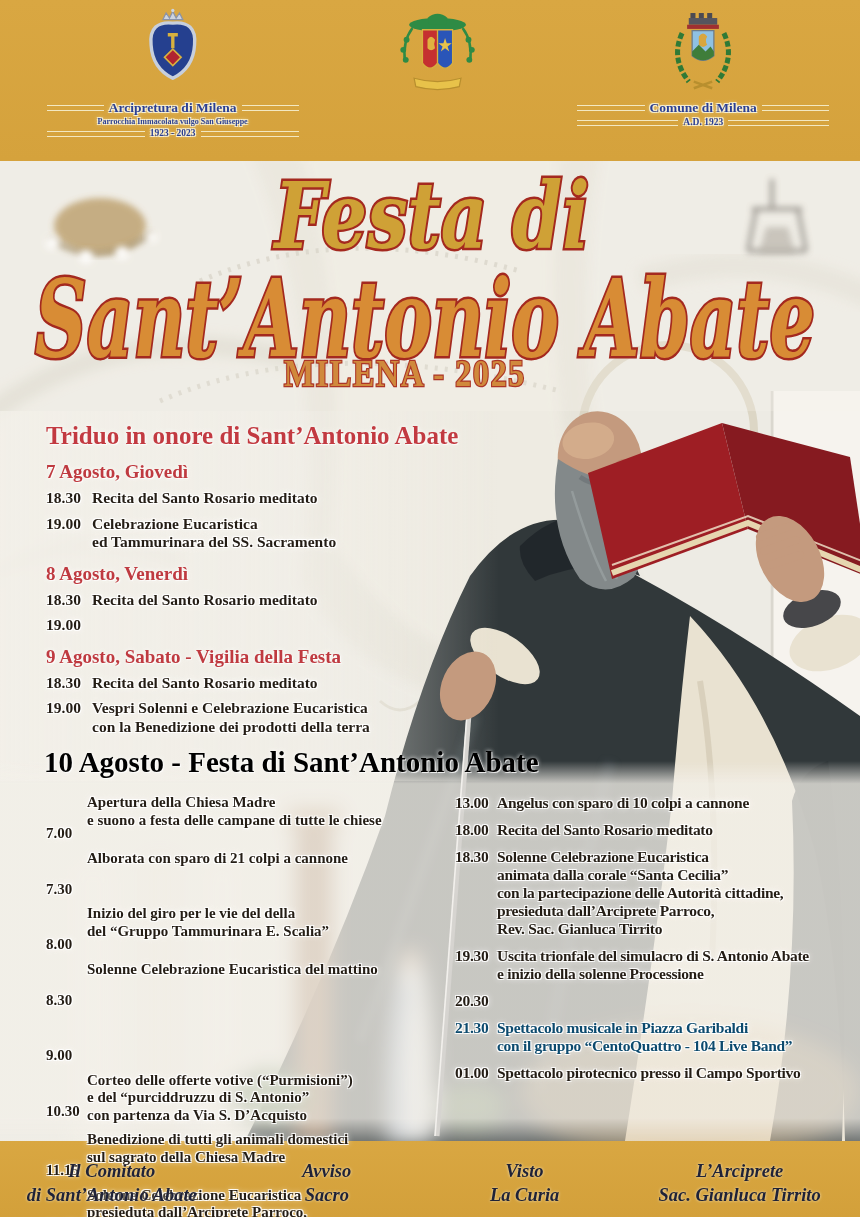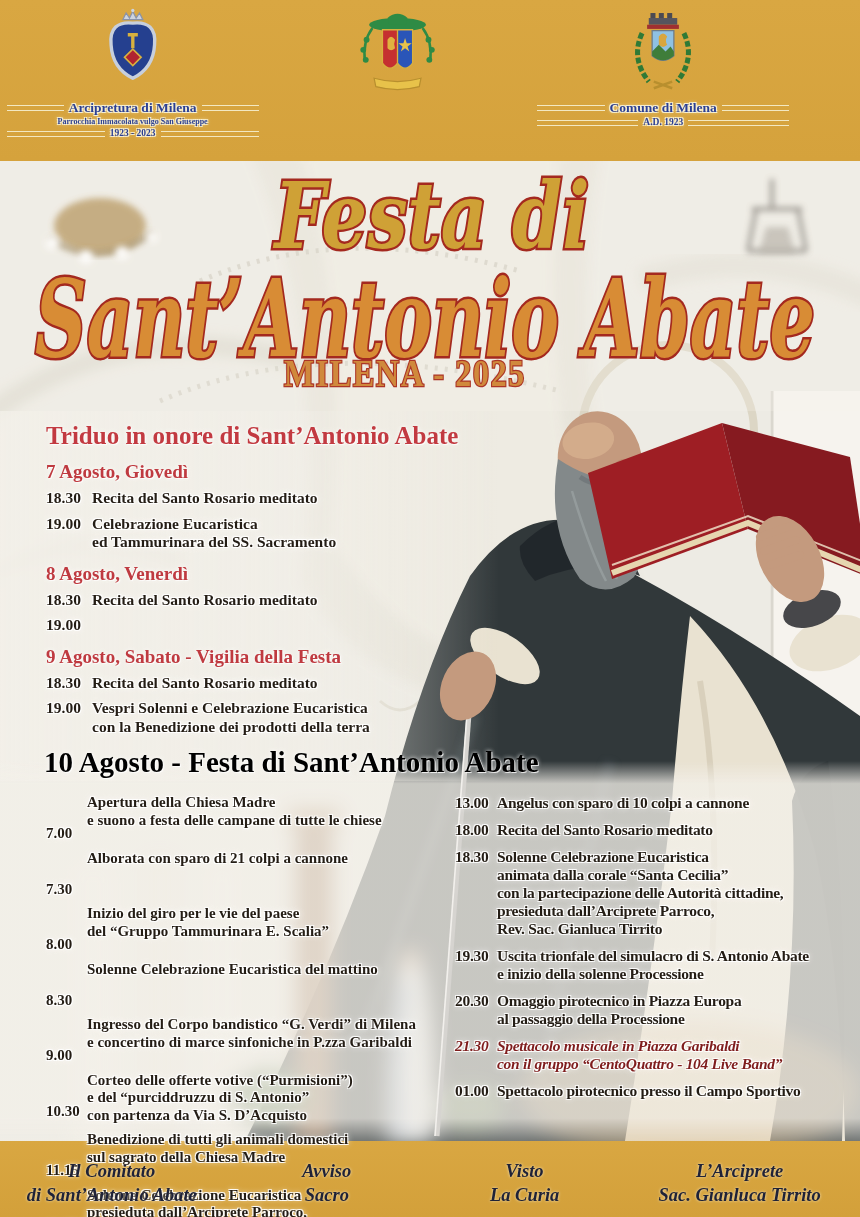"Arcipretura di Milena" .emblems { padding-left: none -> 40px }
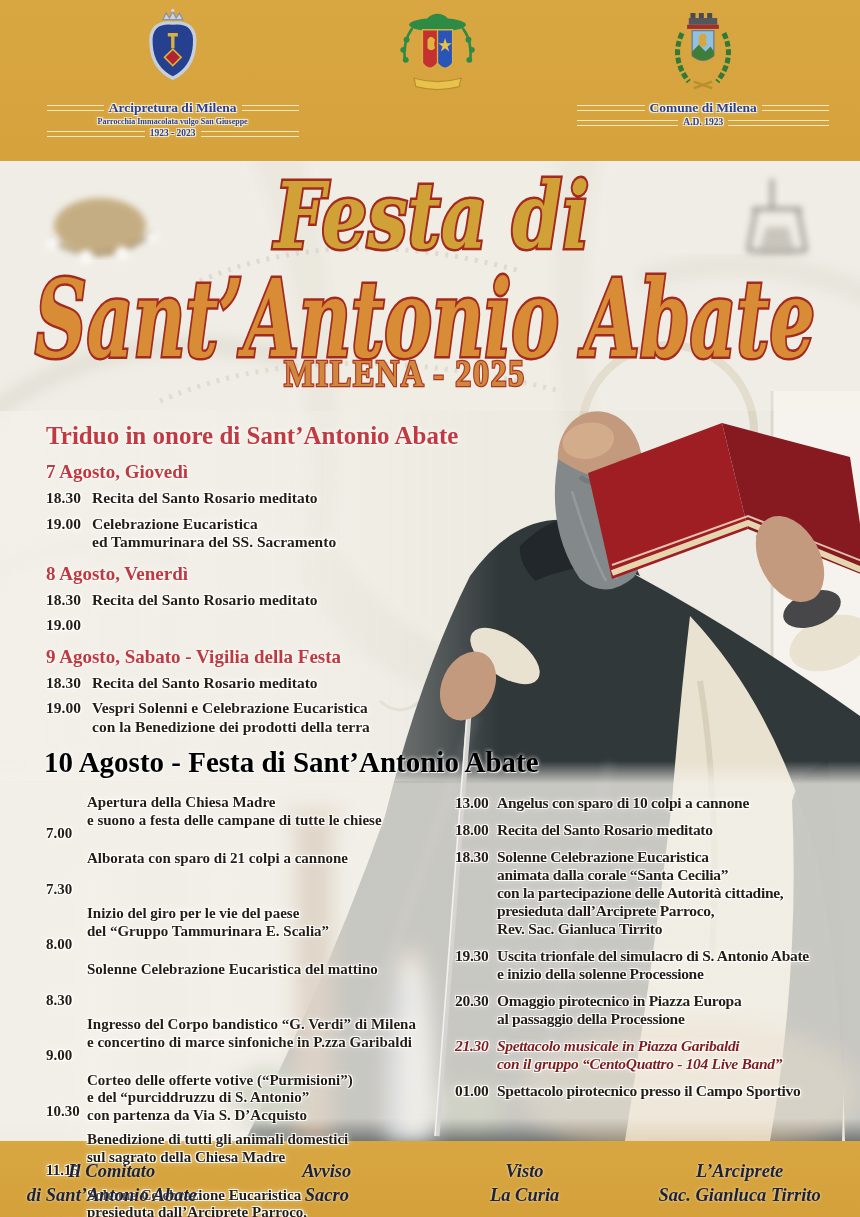"Inizio del giro per le" span.txt { text: paese -> della }
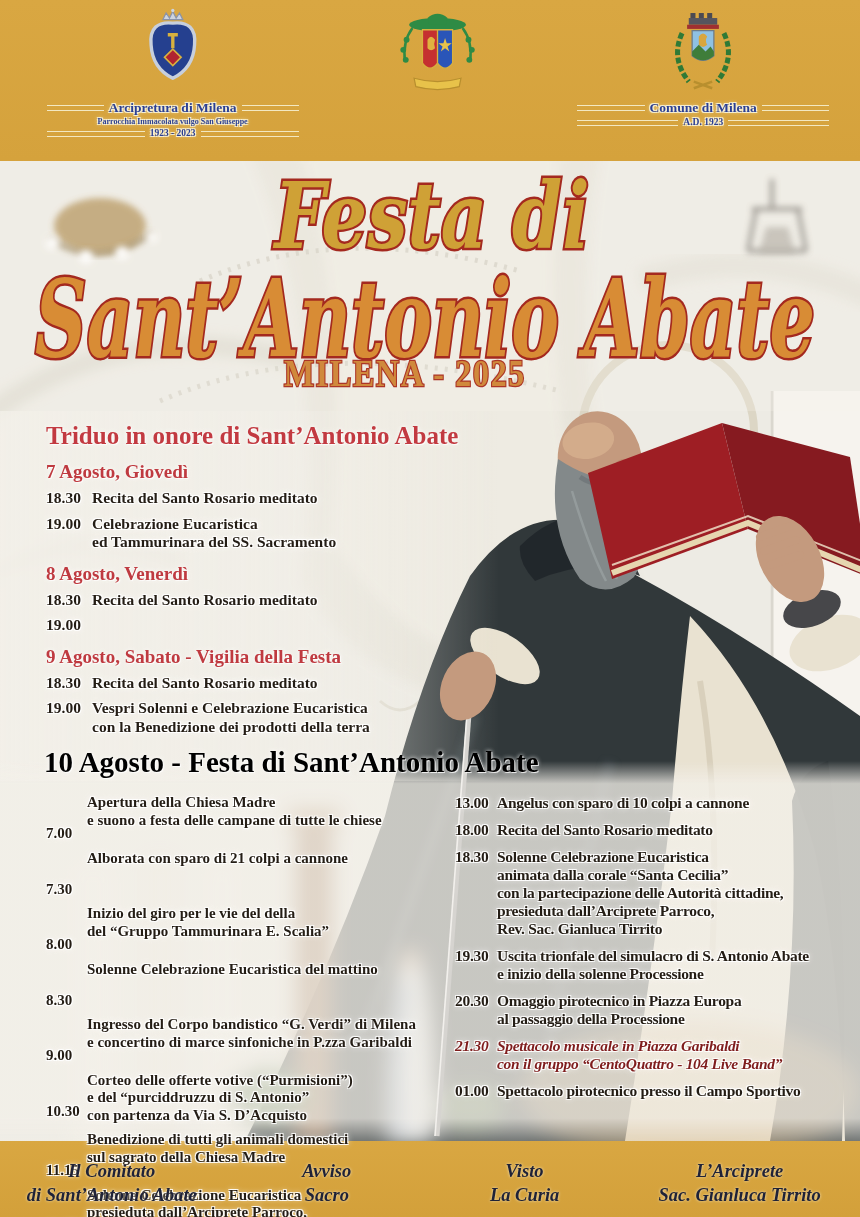"Omaggio pirotecnico in Piazza Europa" span.txt { html: <span>Omaggio pirotecnico in Piazza Europa al passaggio della Processione</span> -> none }
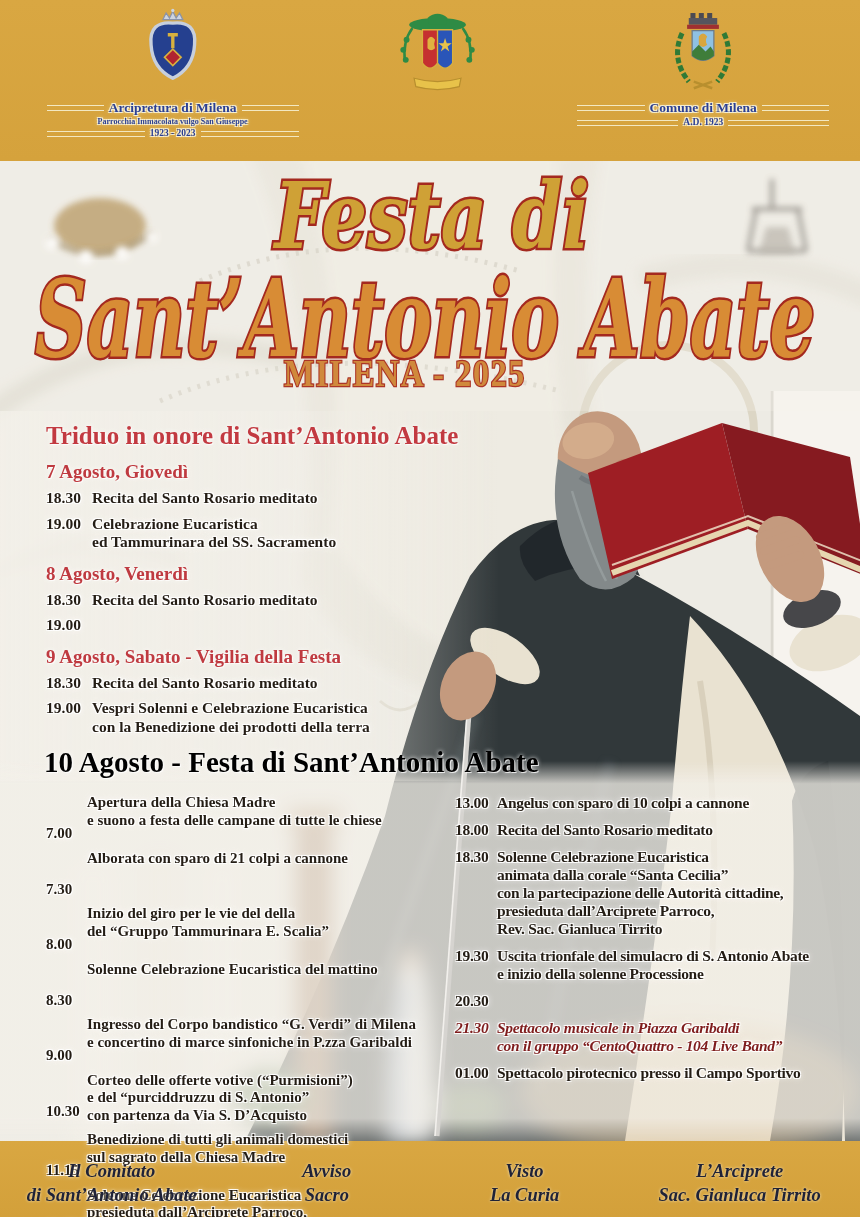"Ingresso del Corpo bandistico “G." span.txt { html: <span>Ingresso del Corpo bandistico “G. Verdi” di Milena e concertino di marce sinfoniche in P.zza Garibaldi</span> -> none }
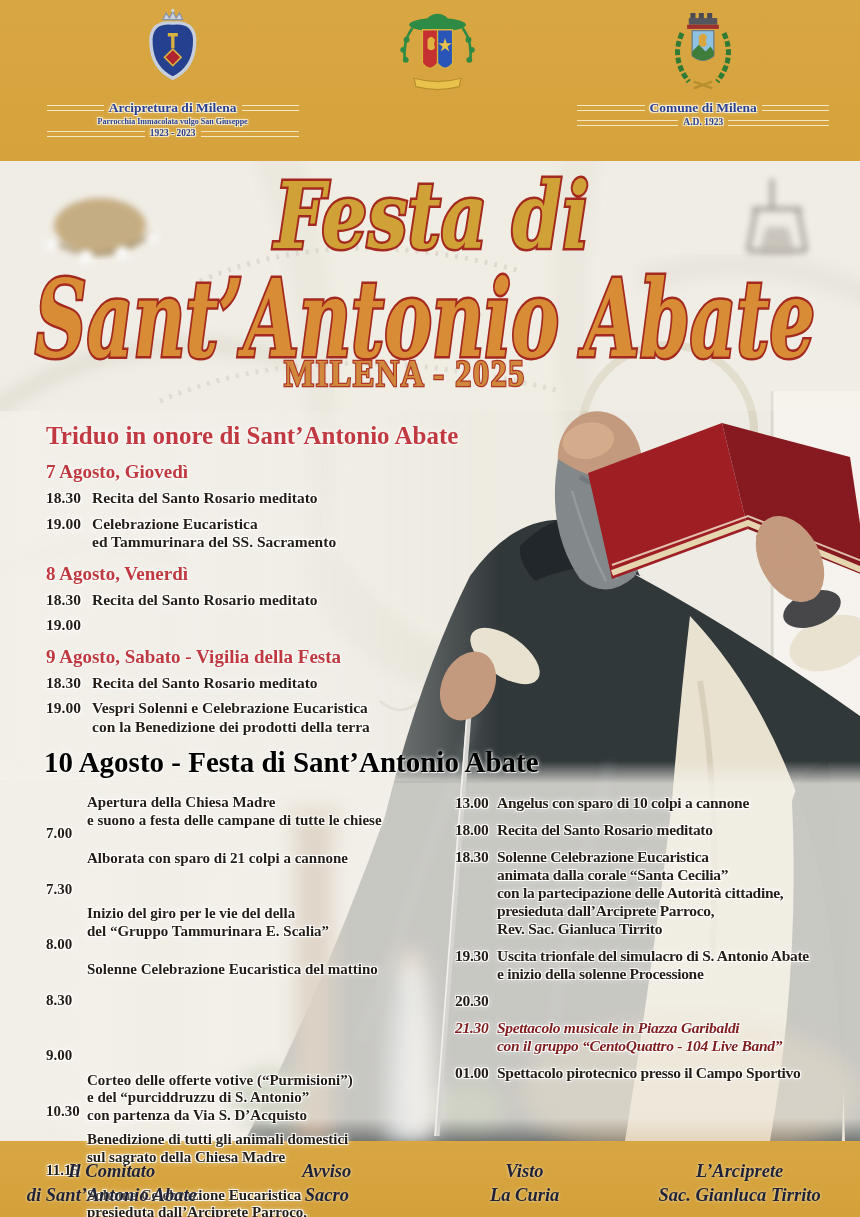"21.30" .ev.hl, .ev.hl .time, .ev.hl .txt { color: #7f1d1d -> #0c4a6e; font-style: italic -> none }
